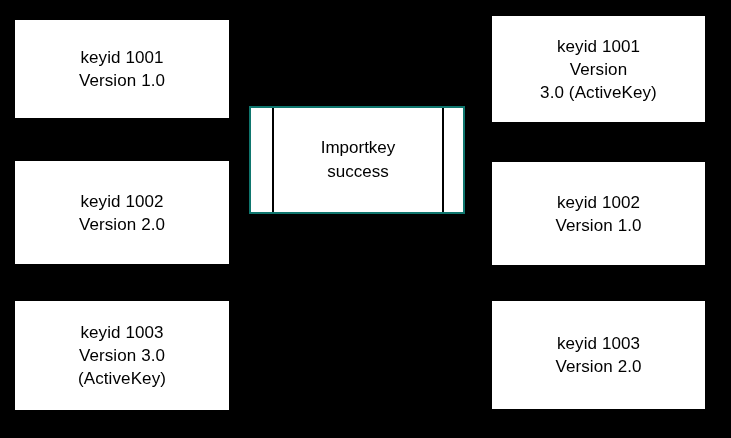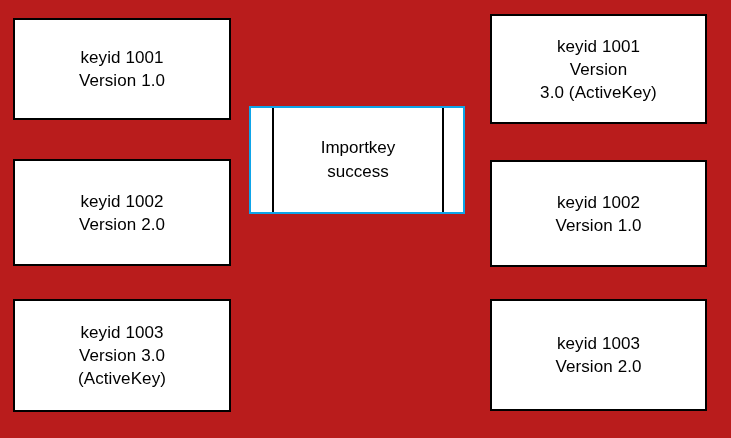"keyid 1001" #canvas { background: #b91c1c -> #000000 }
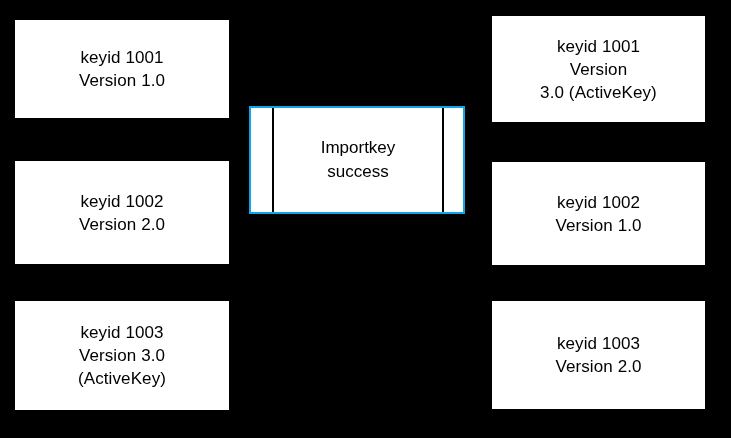"Importkey" .process { border: 2px solid #0ea5e9 -> 2px solid #0f766e }
